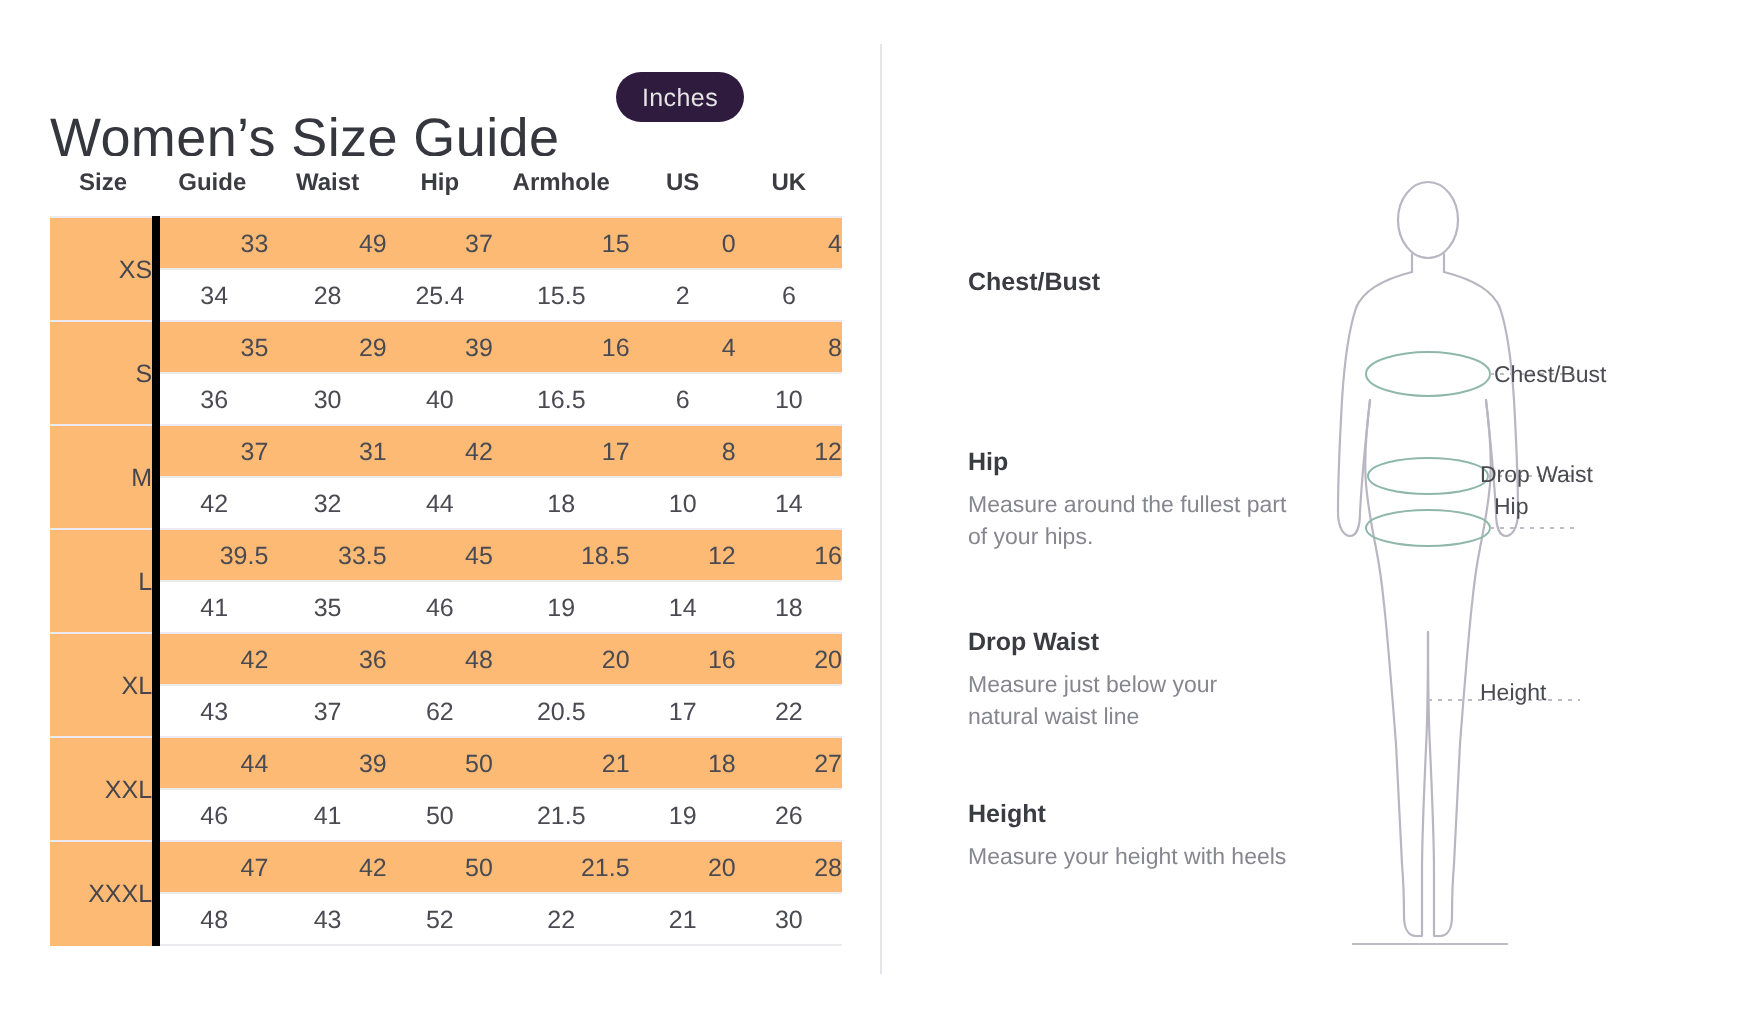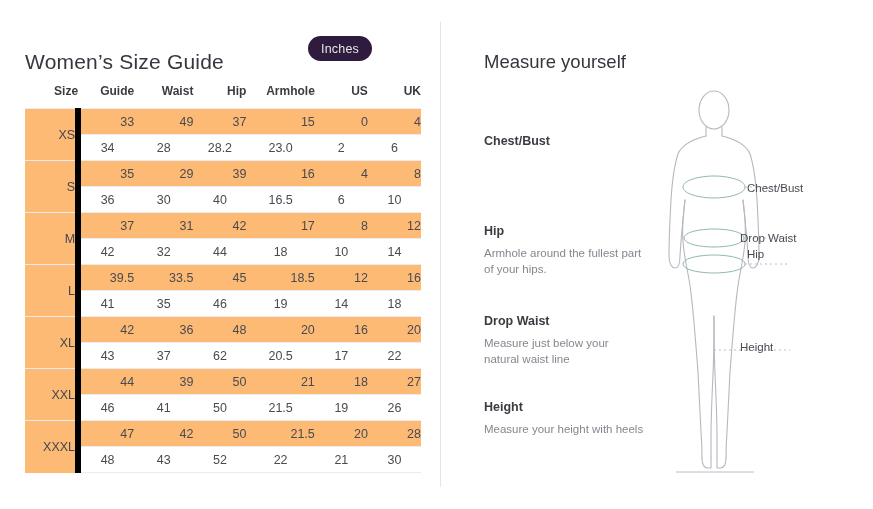"Women’s Size Guide" .guide-title { font-size: 21px -> 27px }
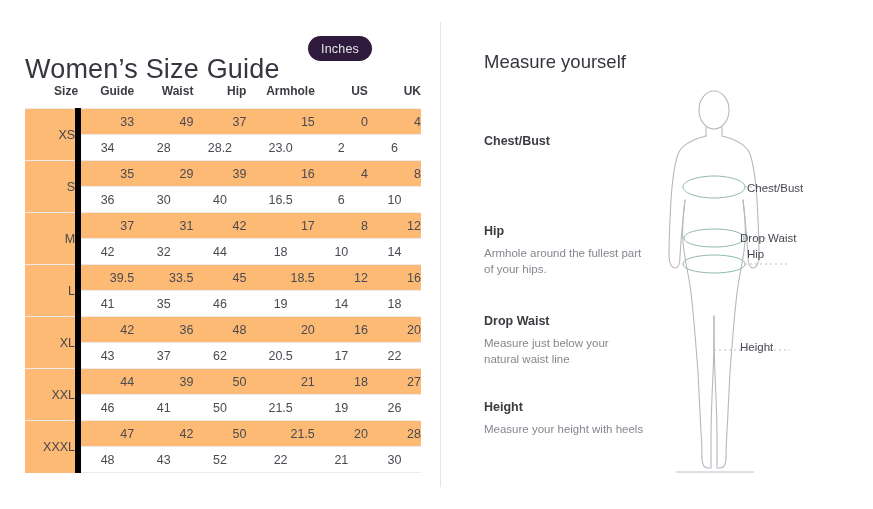"Measure yourself" h2.measure-title { html: <h2>Measure yourself</h2> -> none }
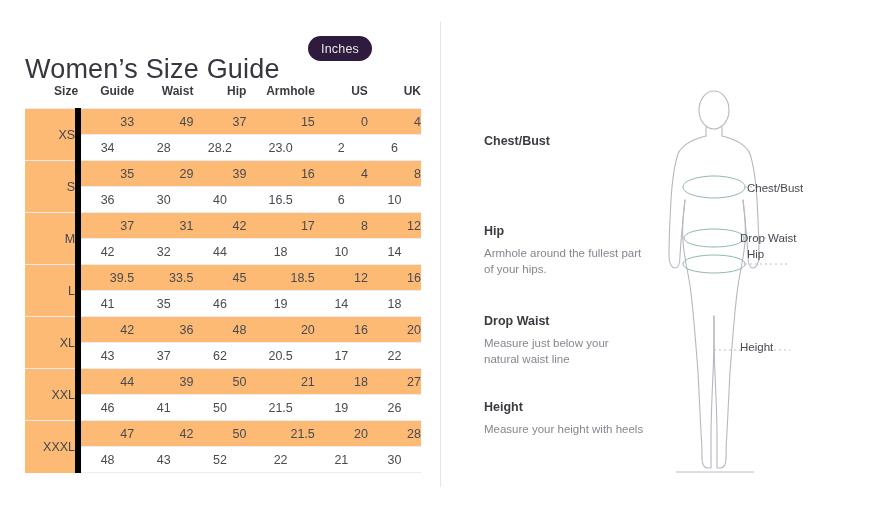"Size" .size-table th { text-align: right -> center }
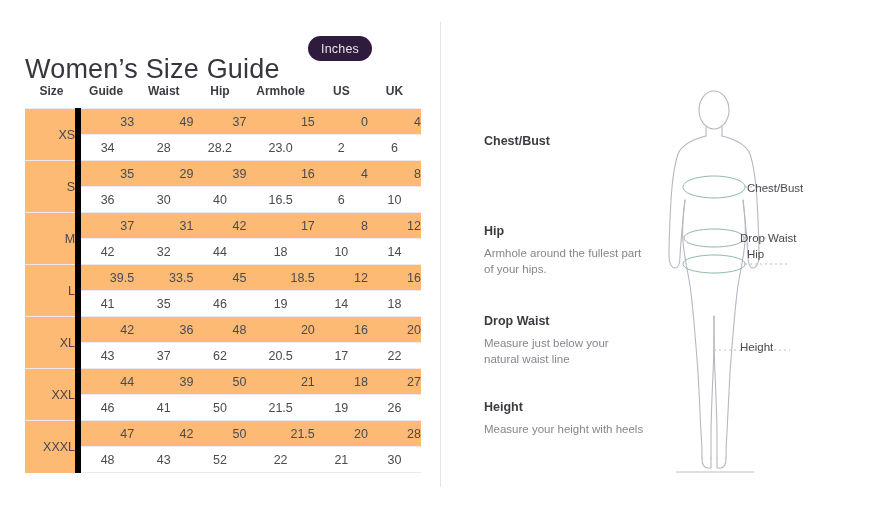"XS" .size-table td.sizecell { border-right: 6px solid #000000 -> 4px solid #000000 }
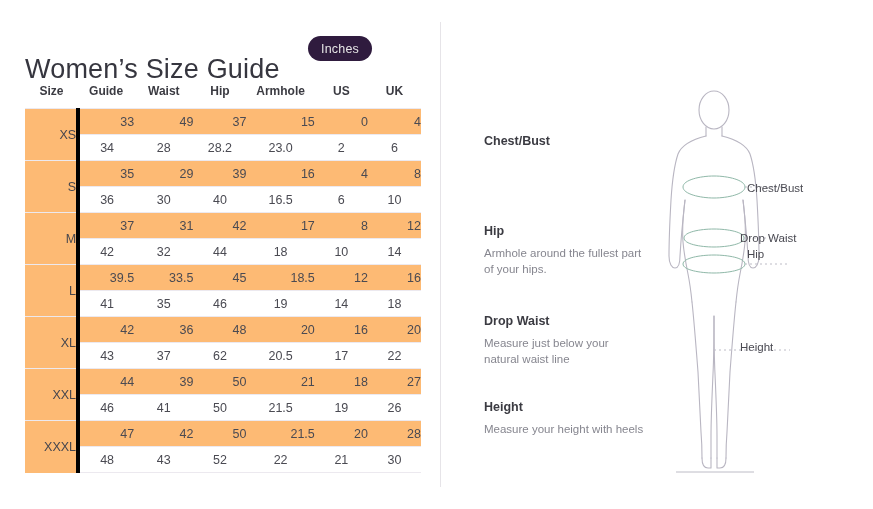"28.2" td { text: 28.2 -> 25.4 }
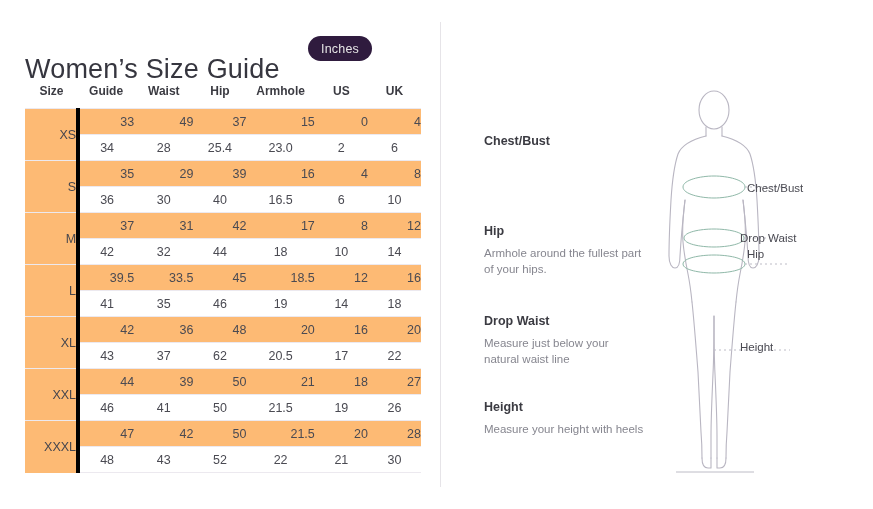"23.0" td { text: 23.0 -> 15.5 }
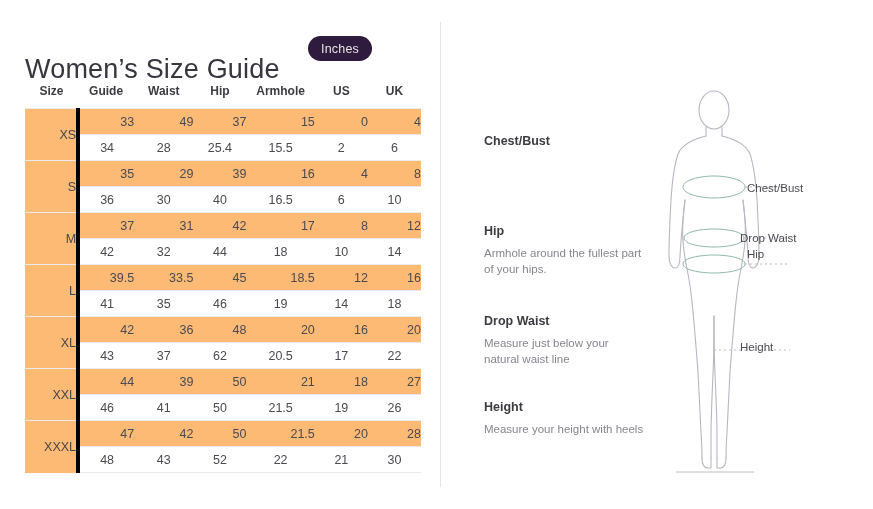"Armhole around the fullest part" p.mp { text: Armhole -> Measure }
